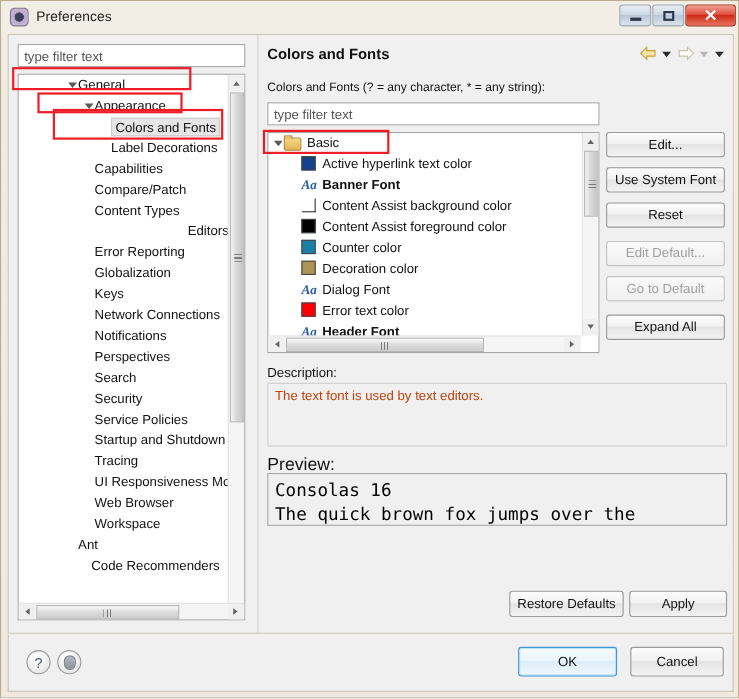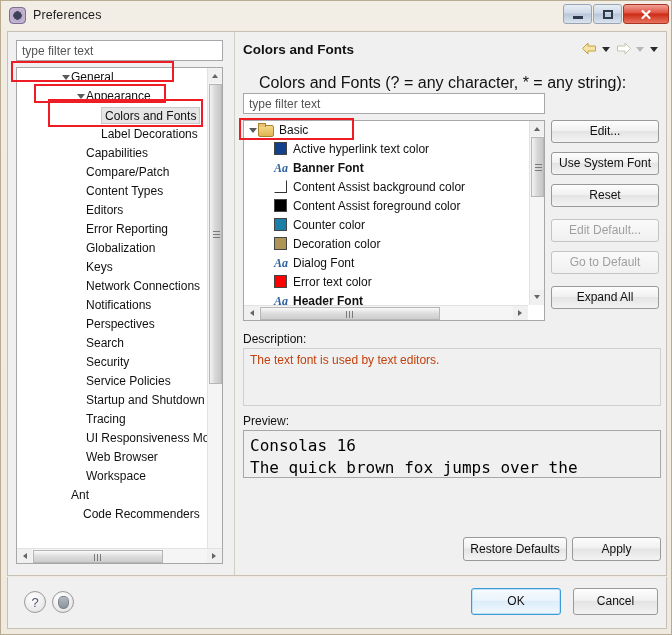"Colors and Fonts (? =" #filter-caption { font-size: 16px -> 11px; left: 24px -> 8px }
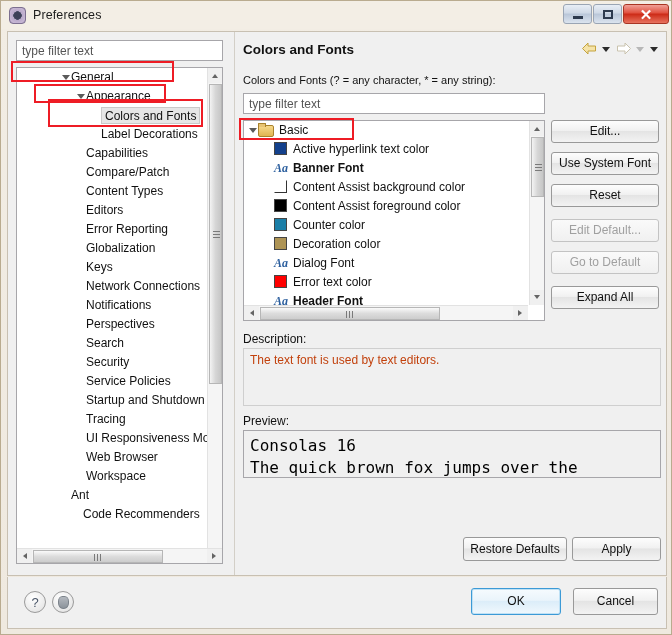"Editors" div.trow { text-align: none -> right }
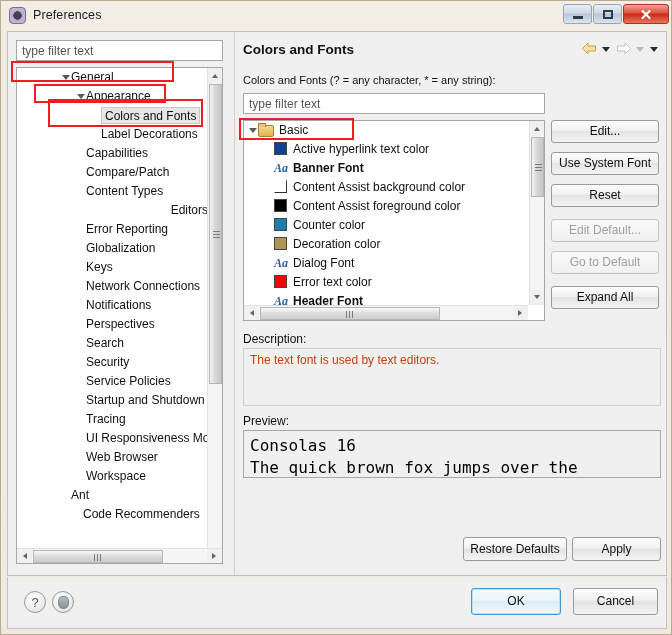"Preview:" #prev-label { font-size: 12px -> 16px }
